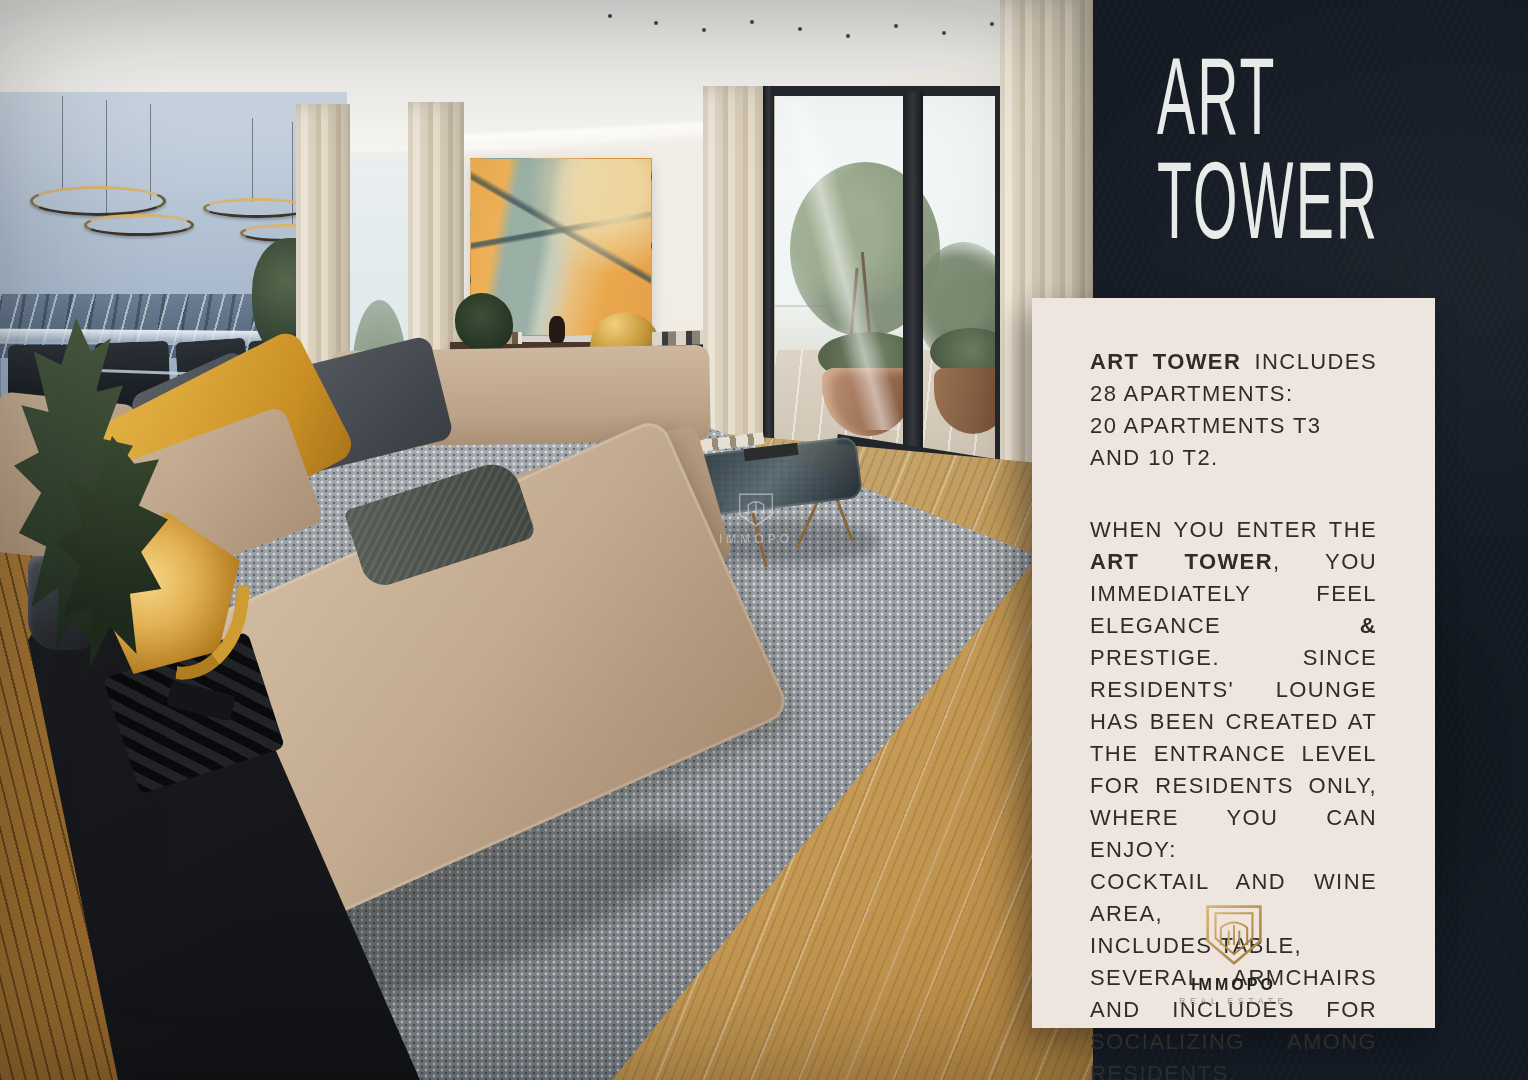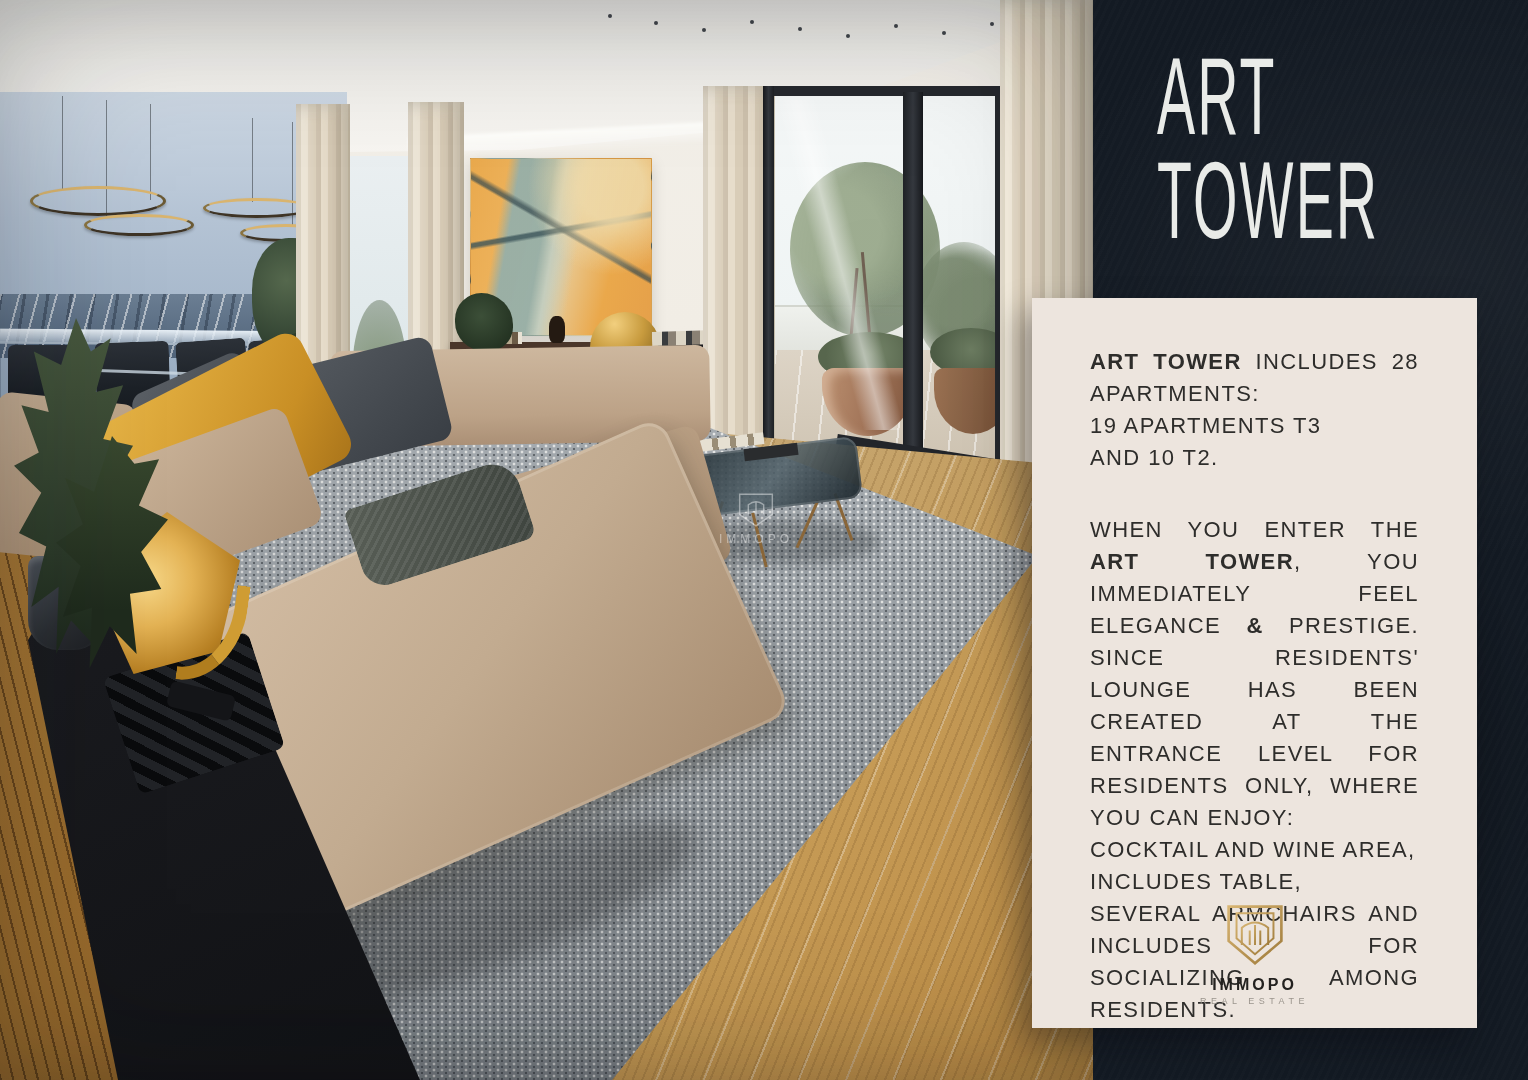"ART TOWER INCLUDES 28 APARTMENTS:" .card { width: 445px -> 403px }
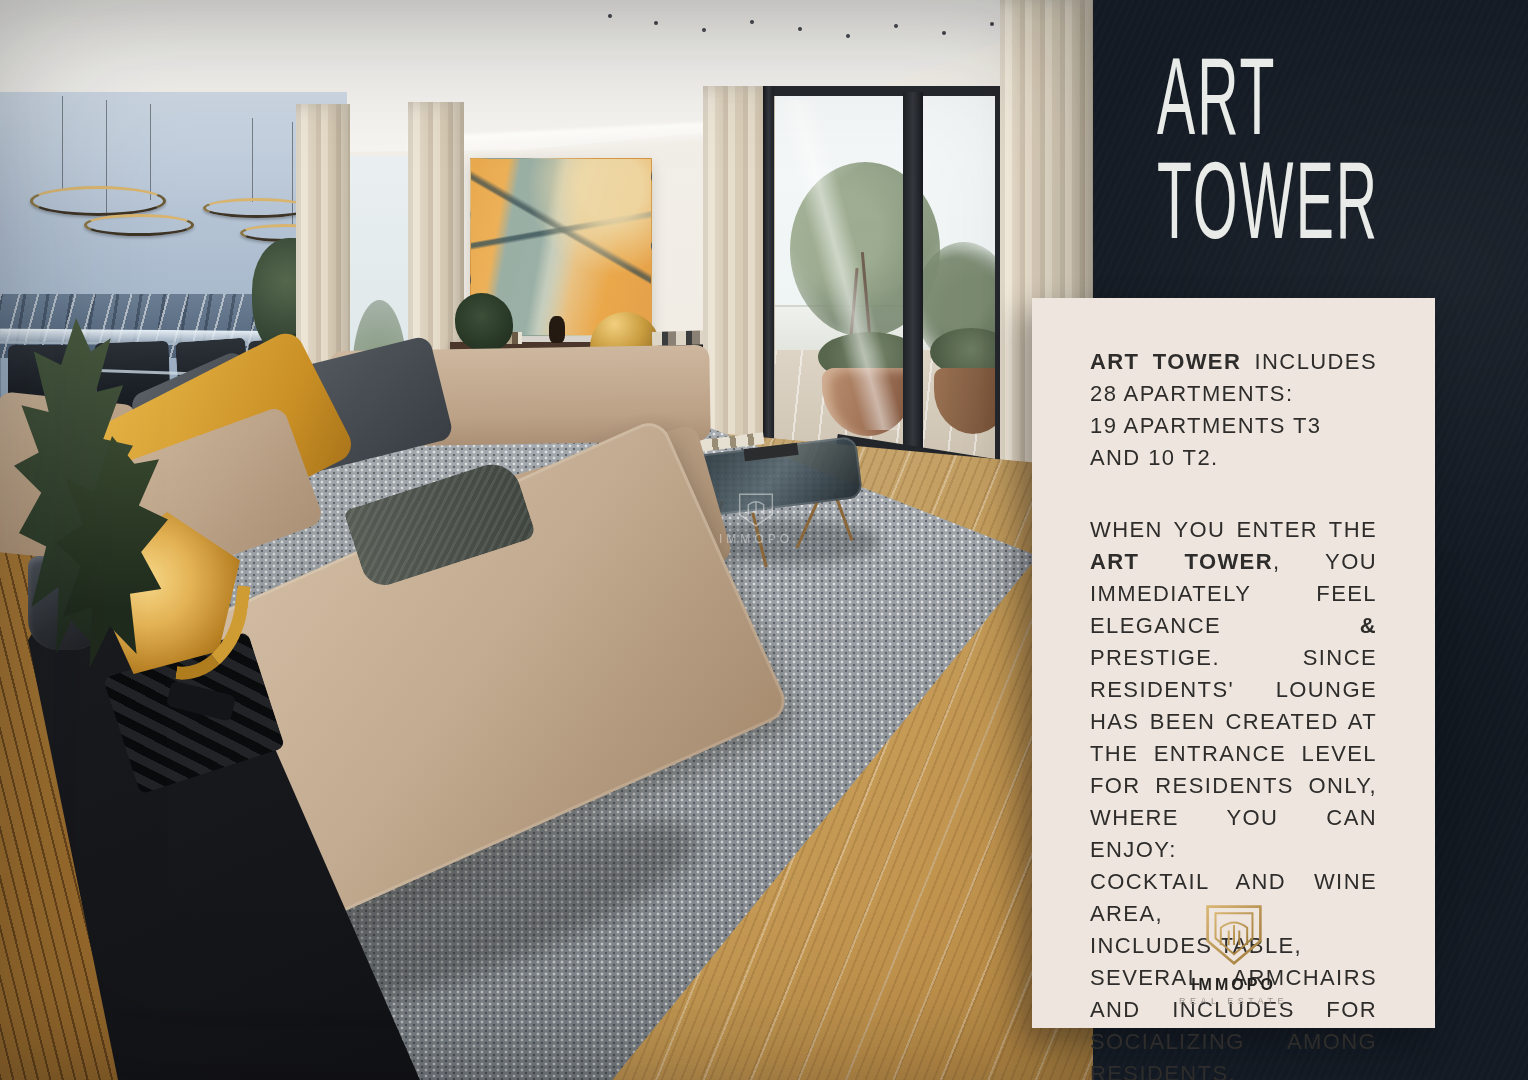"19 APARTMENTS T3" span { text: 19 -> 20 }
